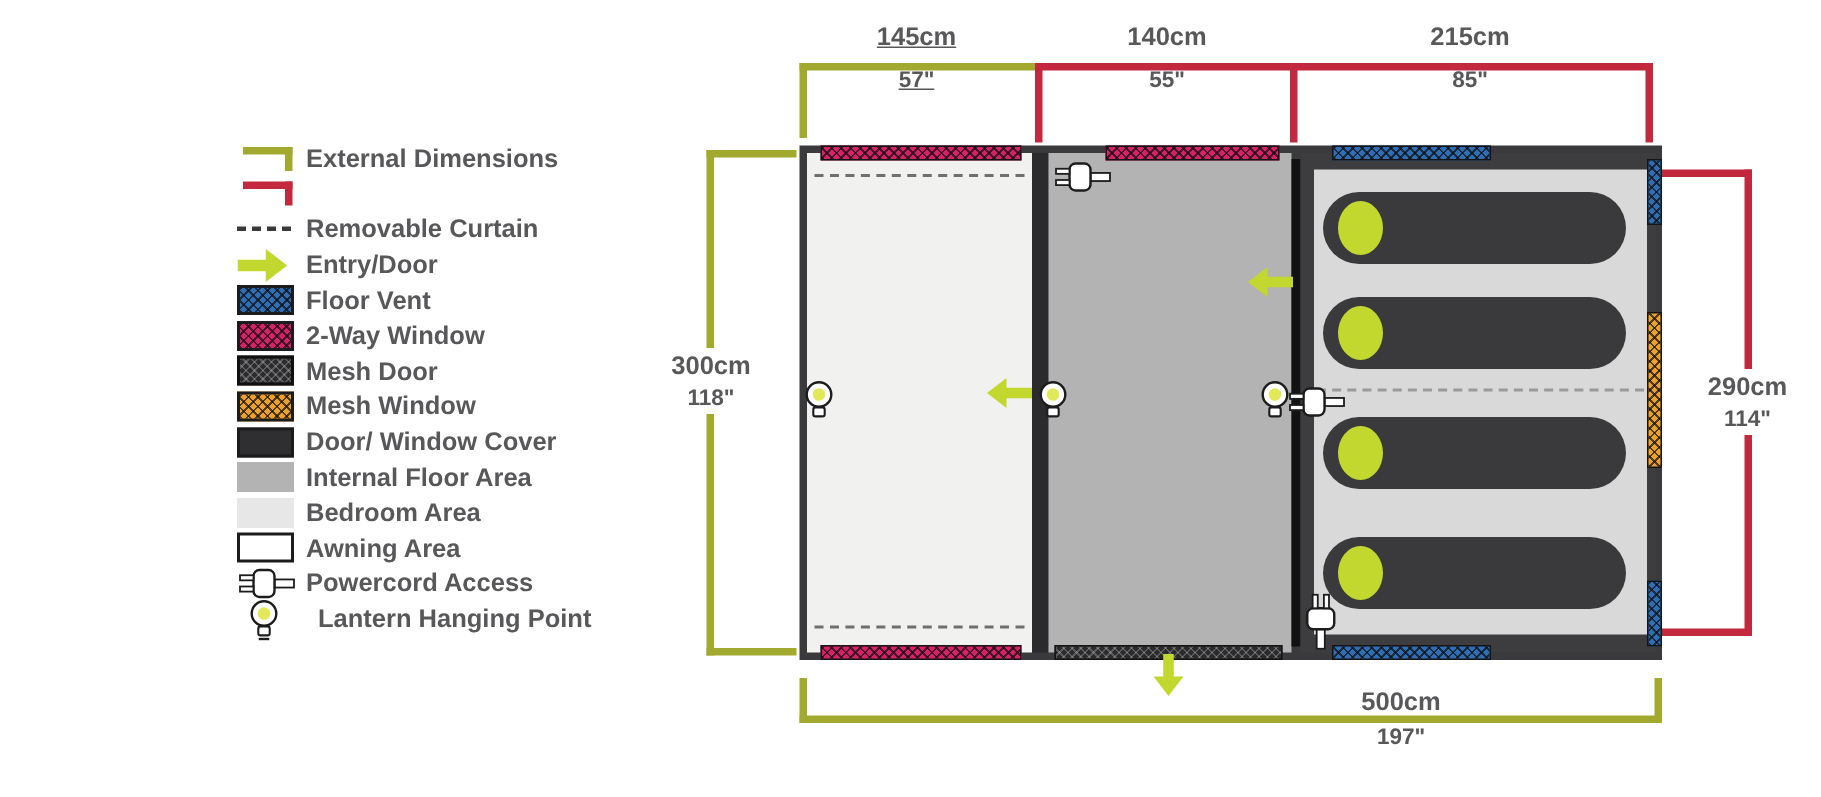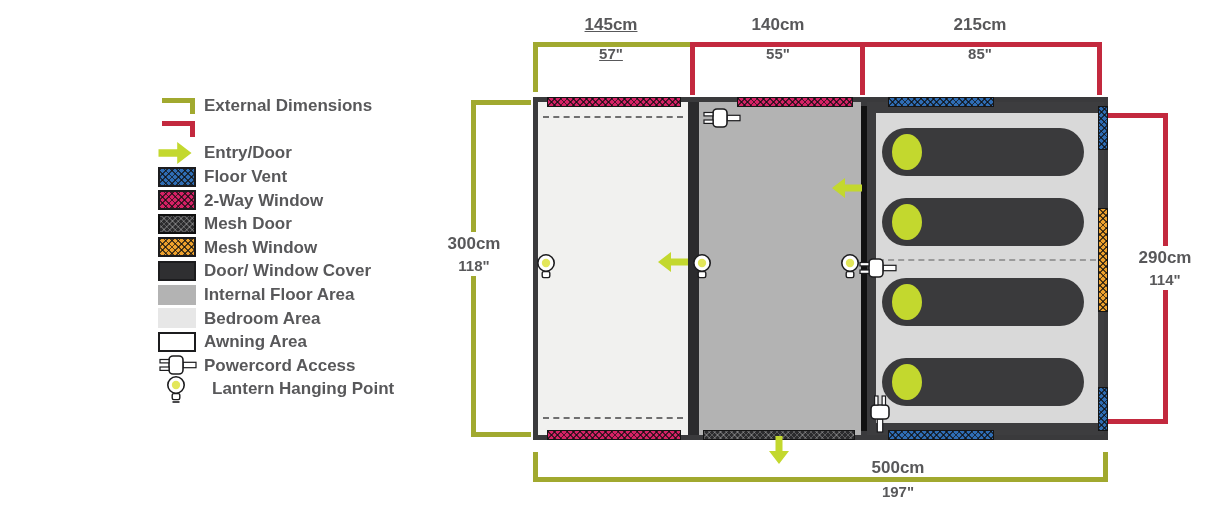"Removable Curtain" div.lrow { html: none -> <div> <div> <div></div> </div> <div>Removable Curtain</div> </div> }
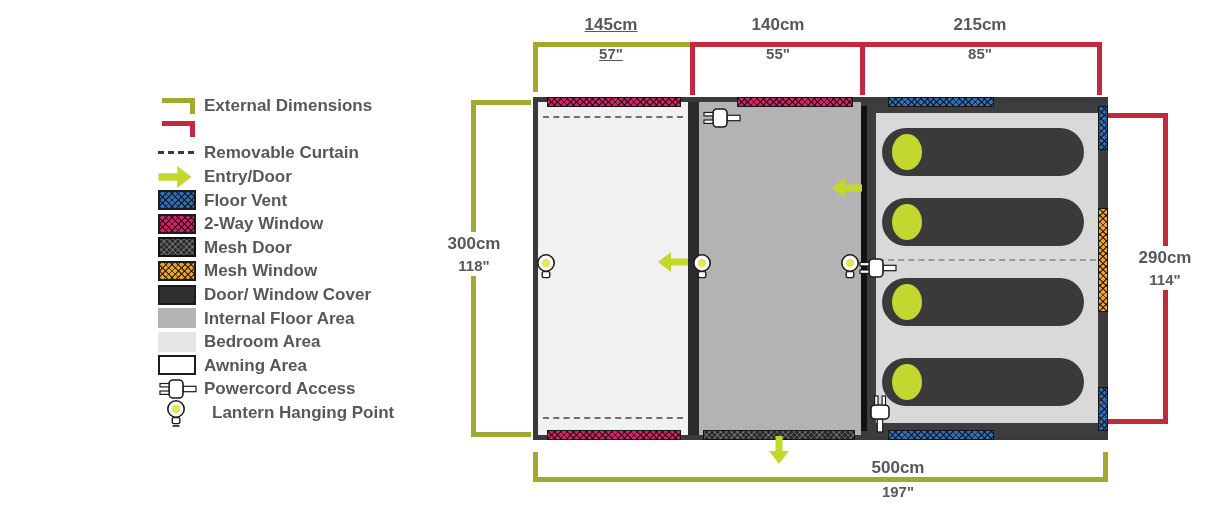"500cm" div.dim { left: 898px -> 934px }
